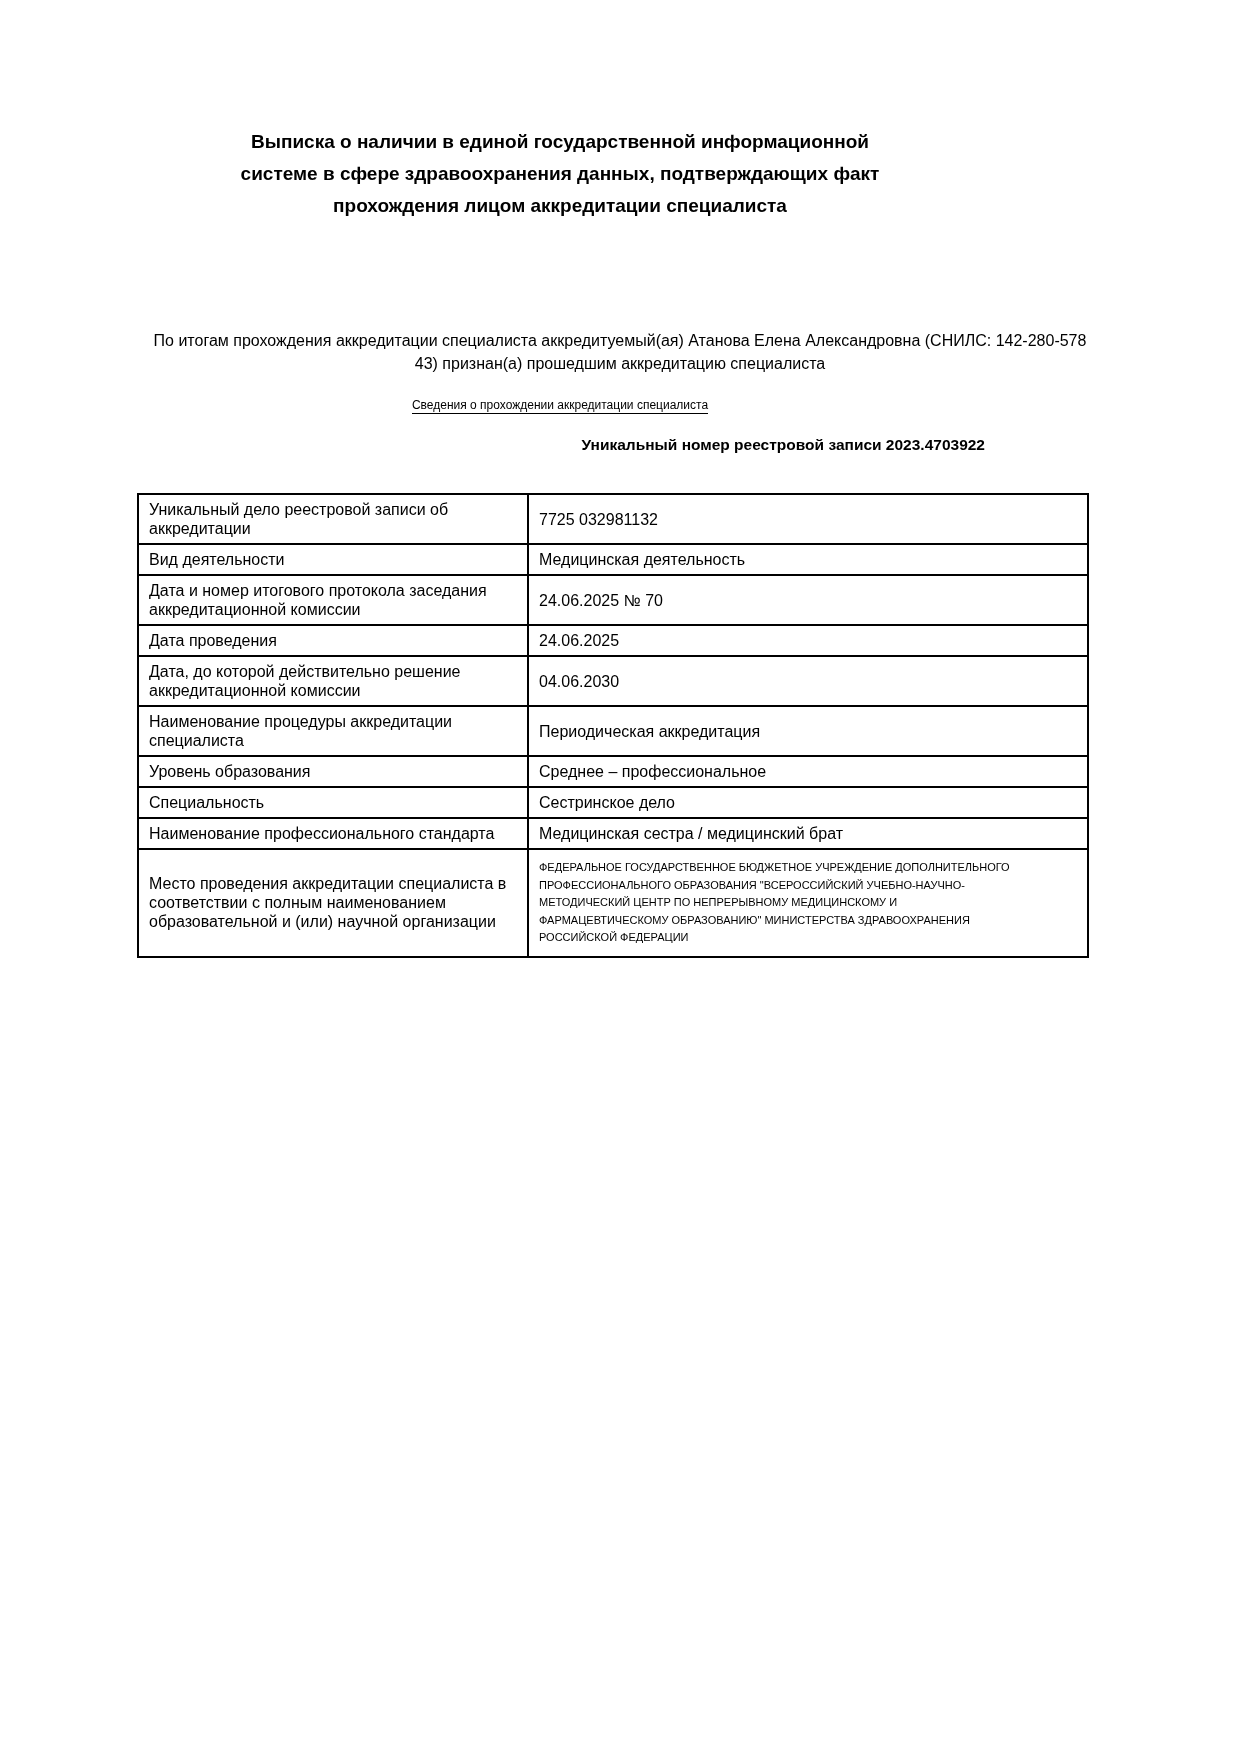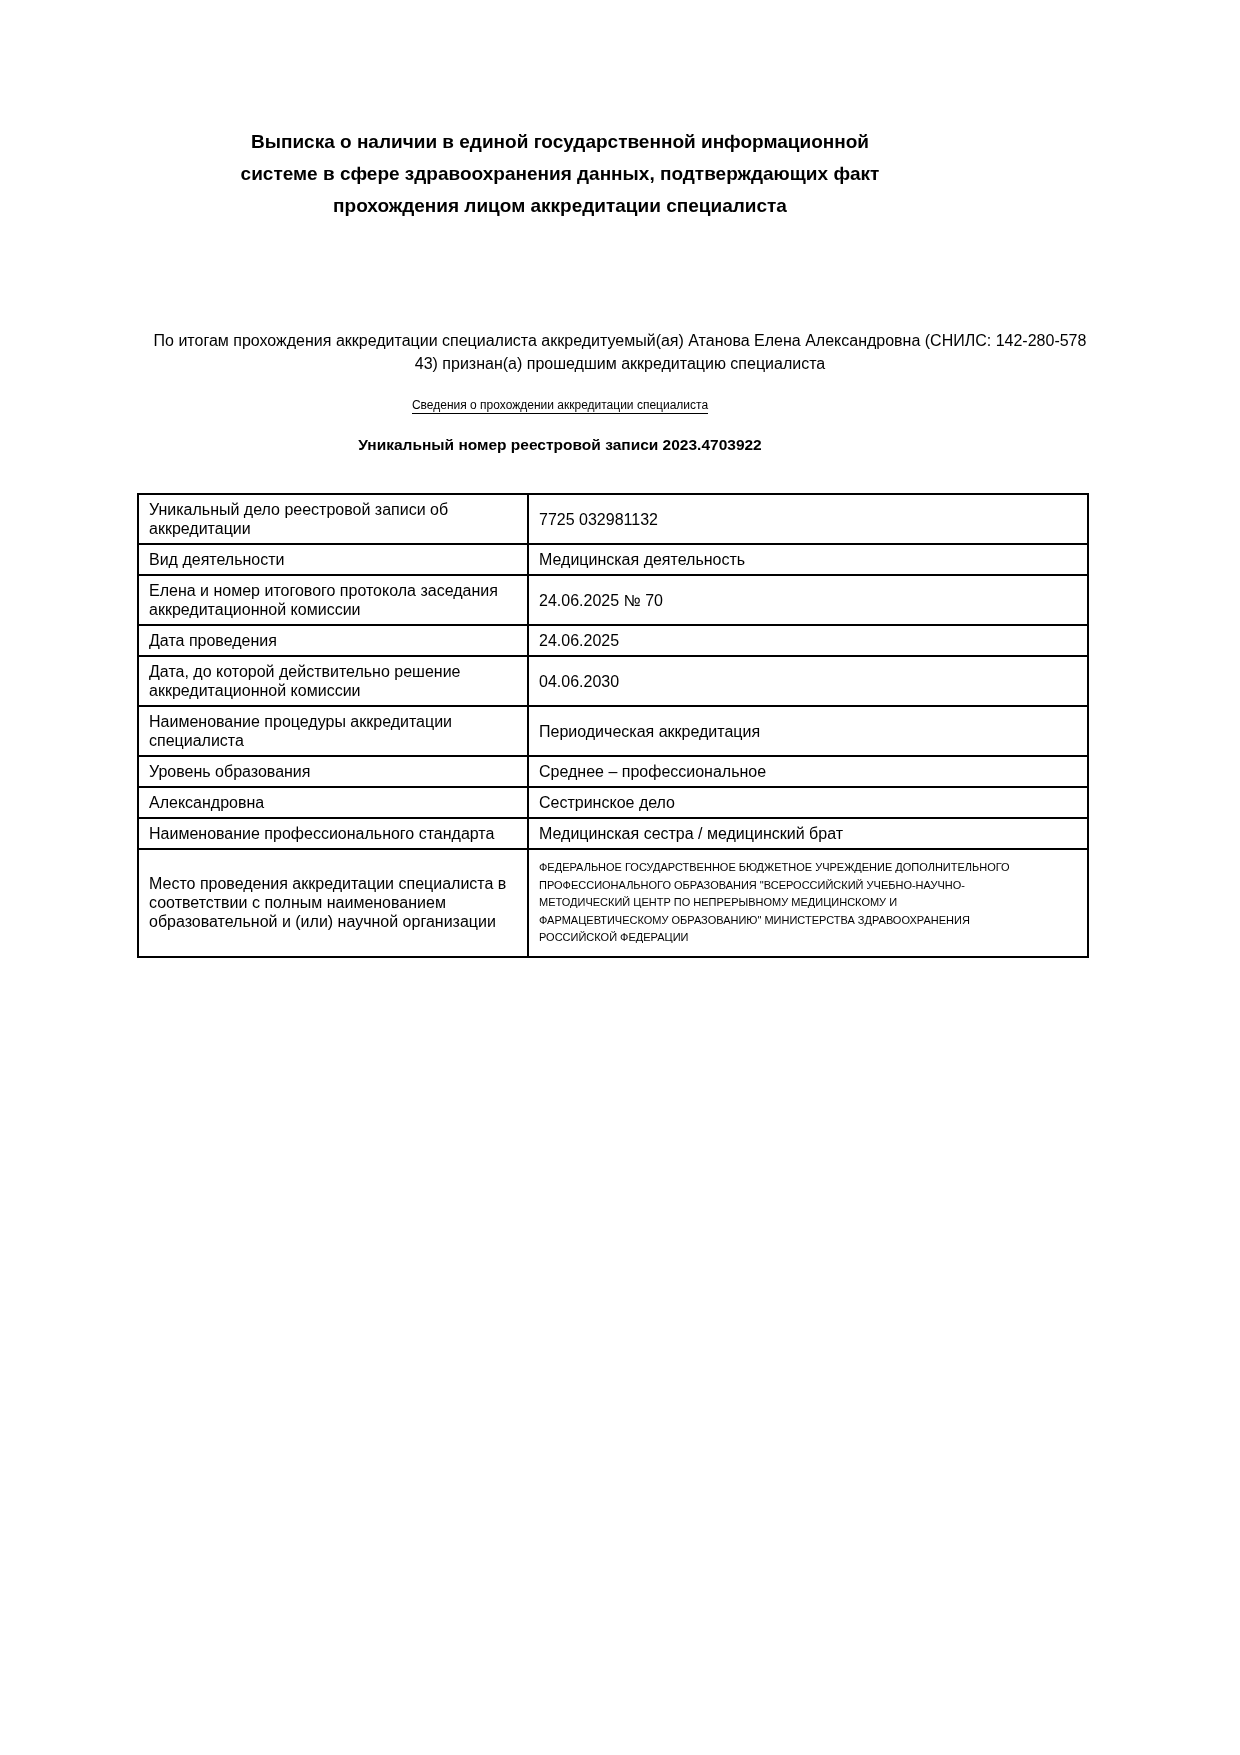"Уникальный номер реестровой записи" .record-heading { text-align: center -> right }
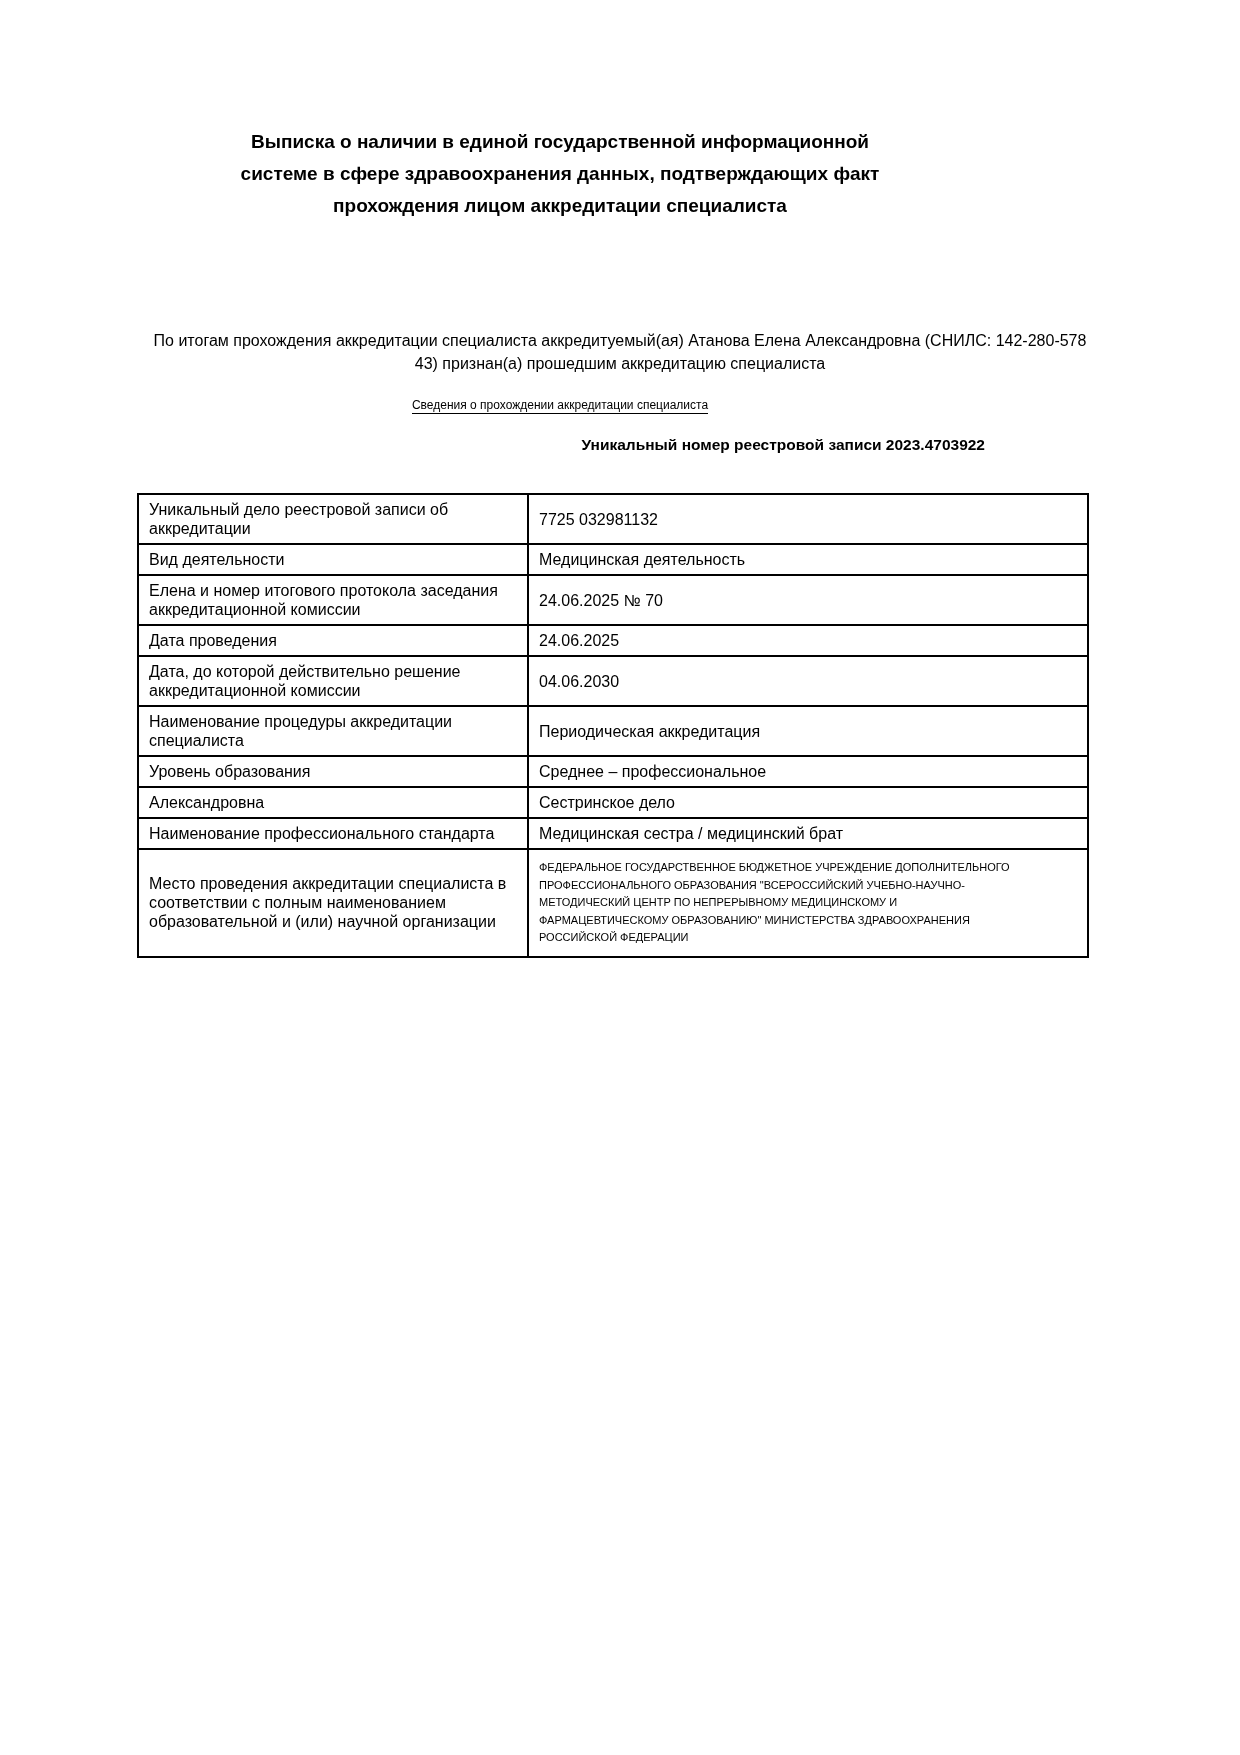"Елена и номер итогового протокола" td.cell-label { text: Елена -> Дата }
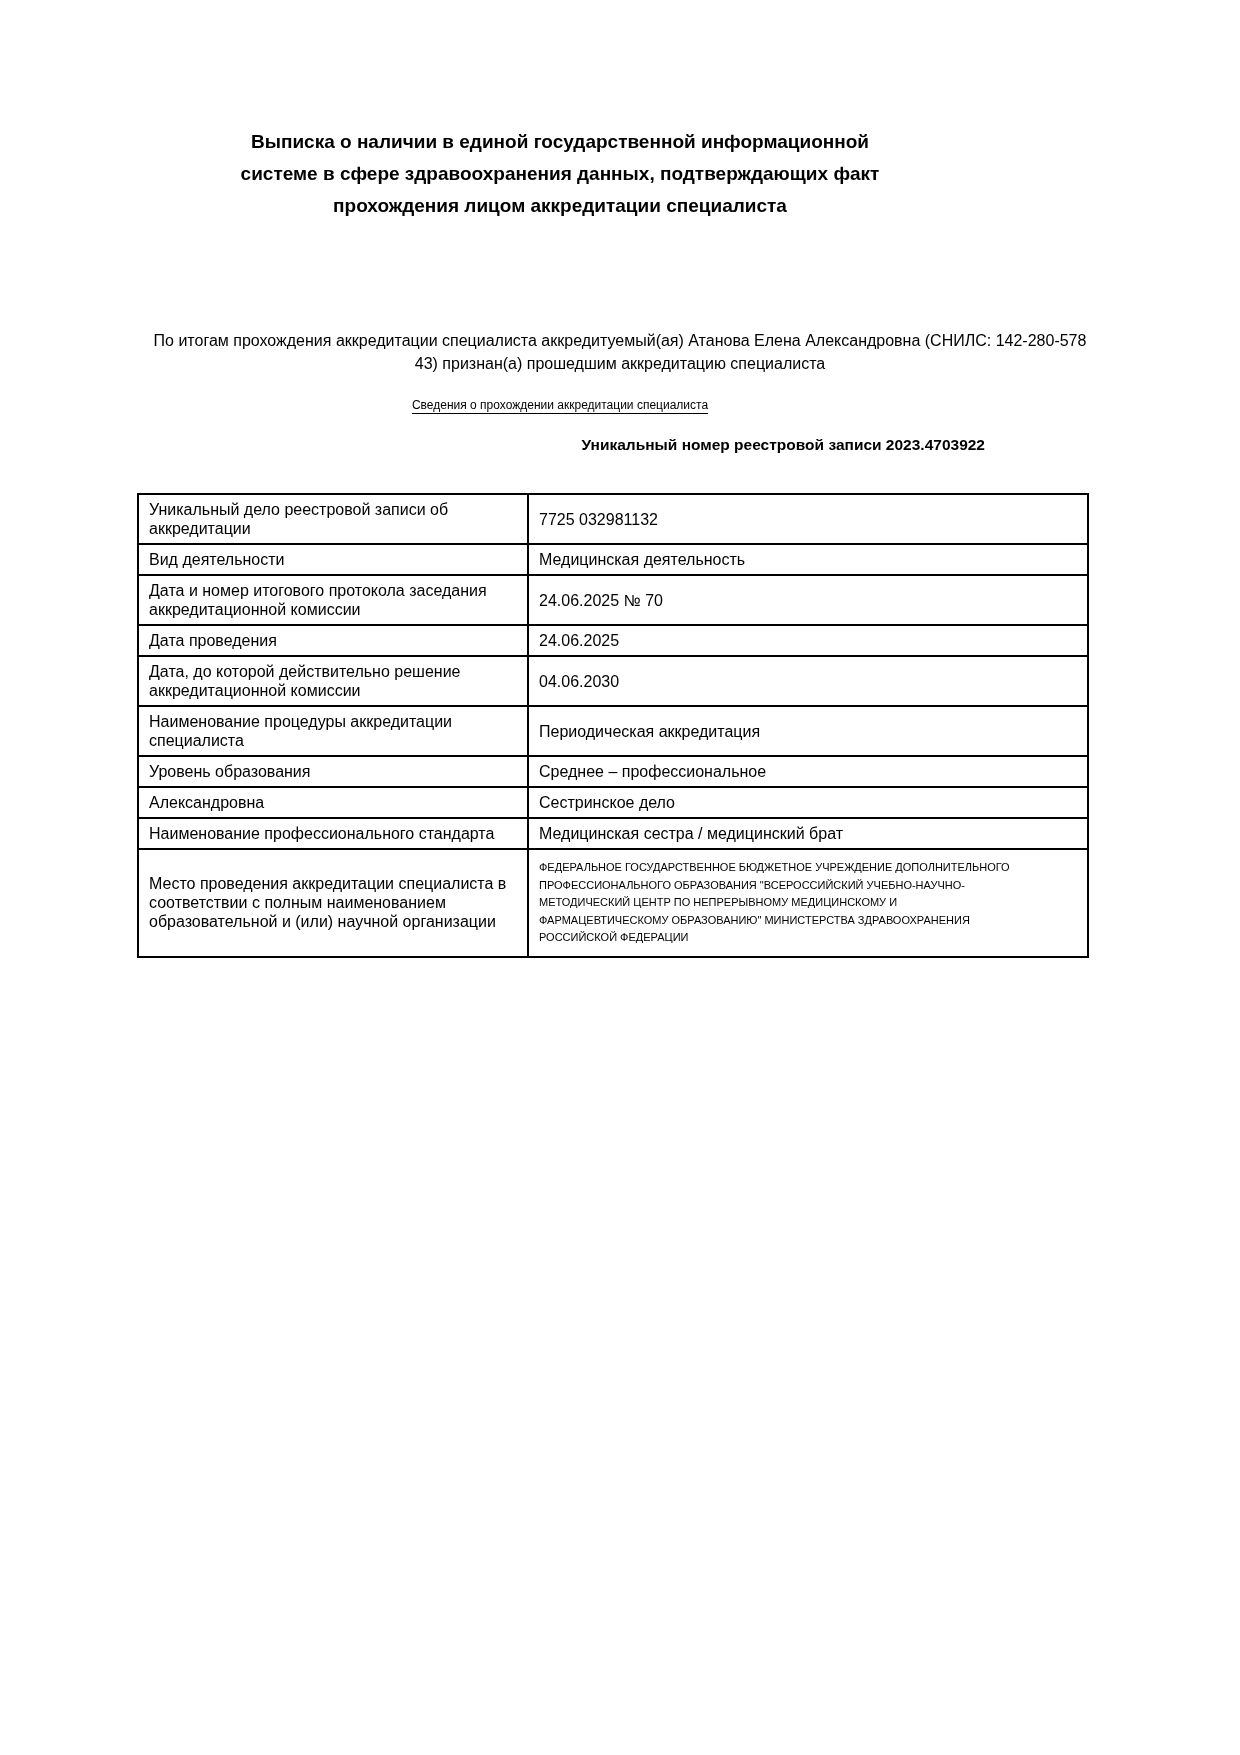"Александровна" td.cell-label { text: Александровна -> Специальность }
